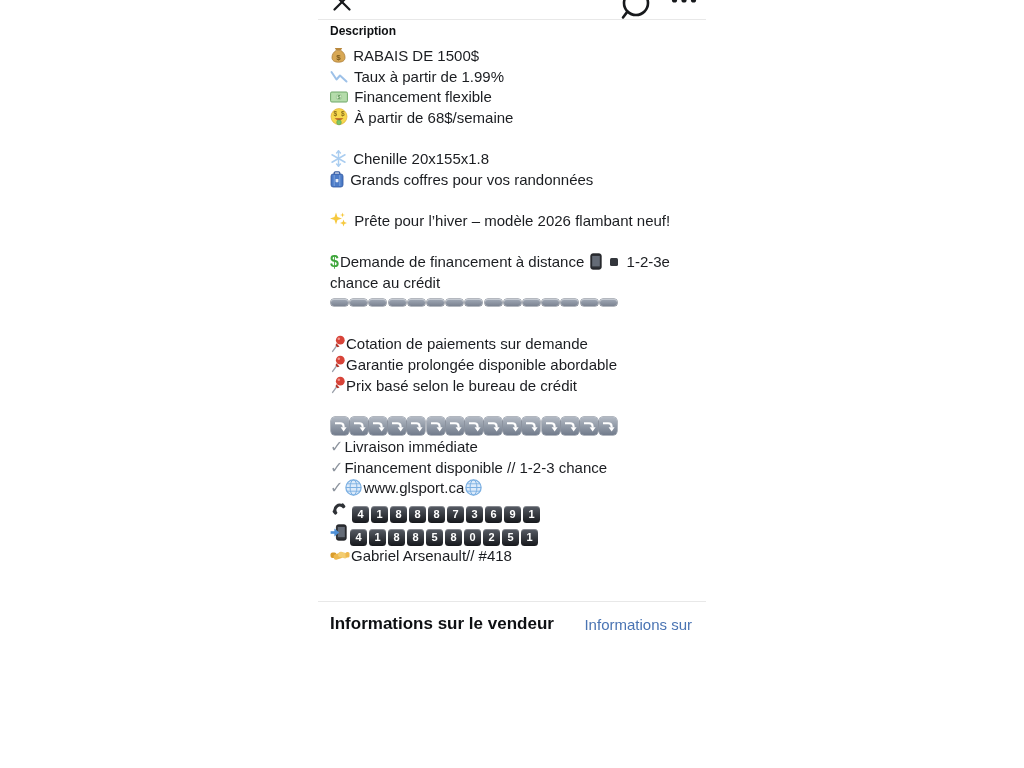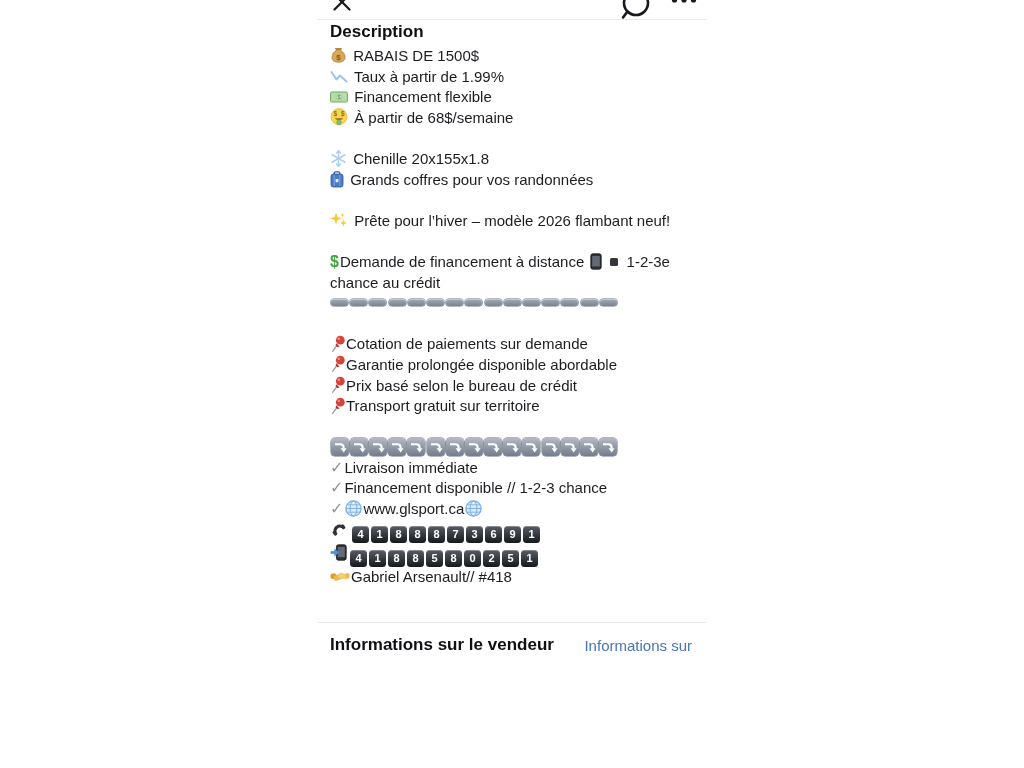"Description" .desc-title { font-size: 17px -> 12px }
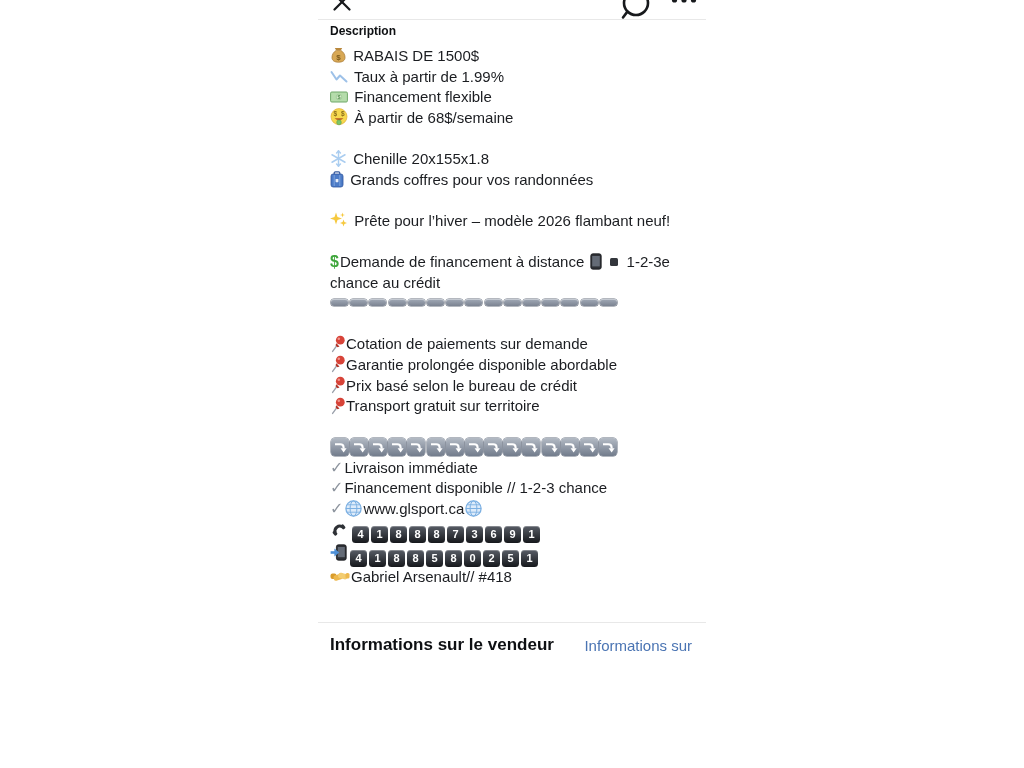"Transport gratuit sur territoire" div.ln { html: <div><span><svg> <line></line> <path></path> <circle></circle> <circle></circle> </svg></span>Transport gratuit sur territoire</div> -> none }
